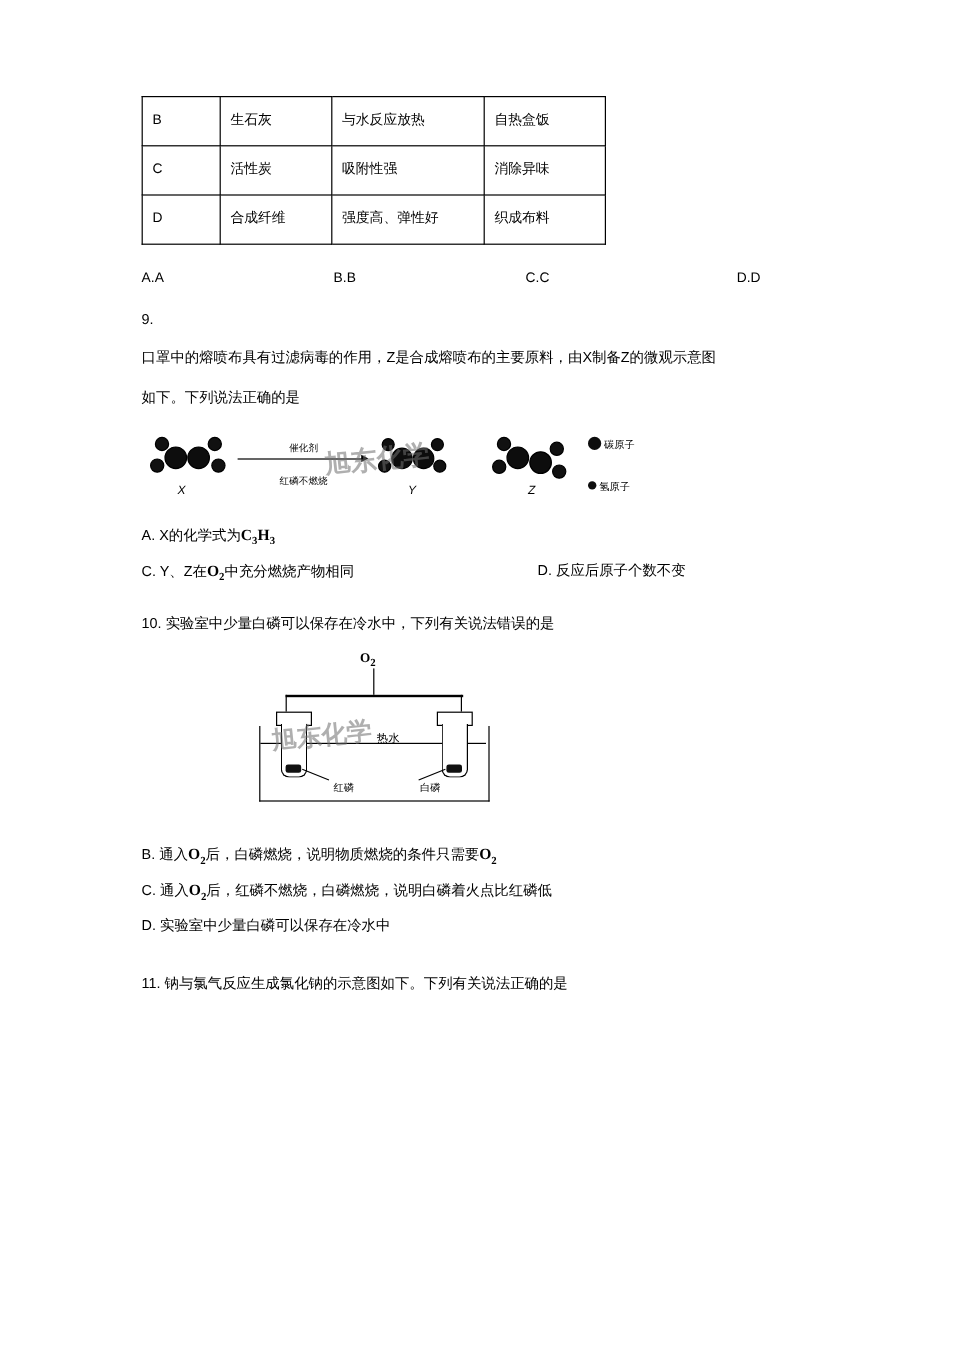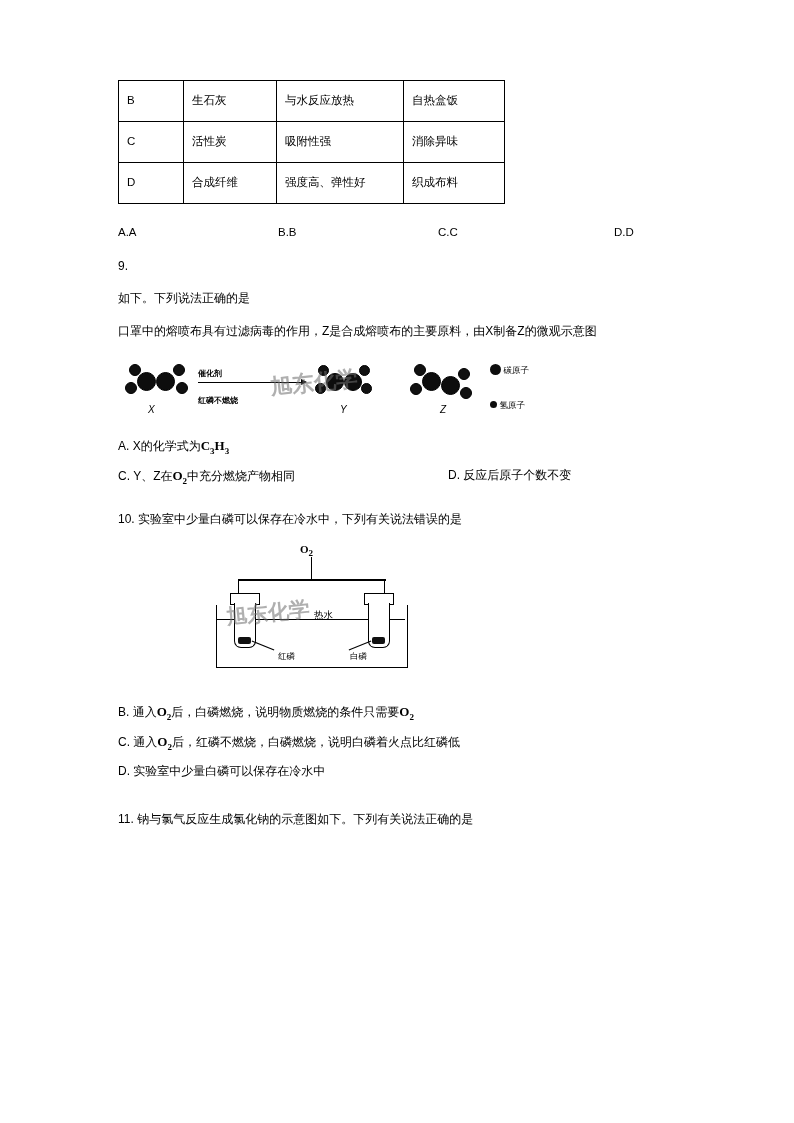"如下。下列说法正确的是" div.q-body { order: before "口罩中的熔喷布具有过滤病毒的作用，Z是合成熔喷布的主要原料，由X制备Z的微观示意" -> after "口罩中的熔喷布具有过滤病毒的作用，Z是合成熔喷布的主要原料，由X制备Z的微观示意" }
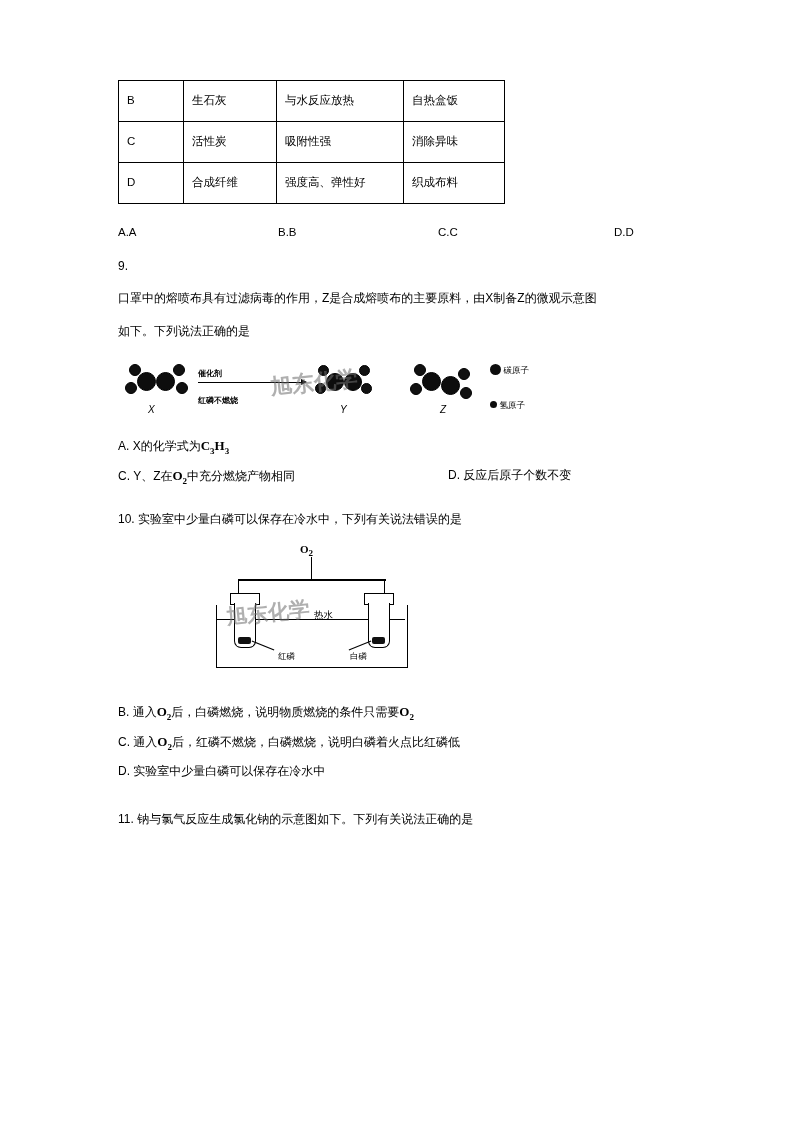"催化剂" .arrow-wrap { font-weight: bold -> none; text-align: left -> center }
